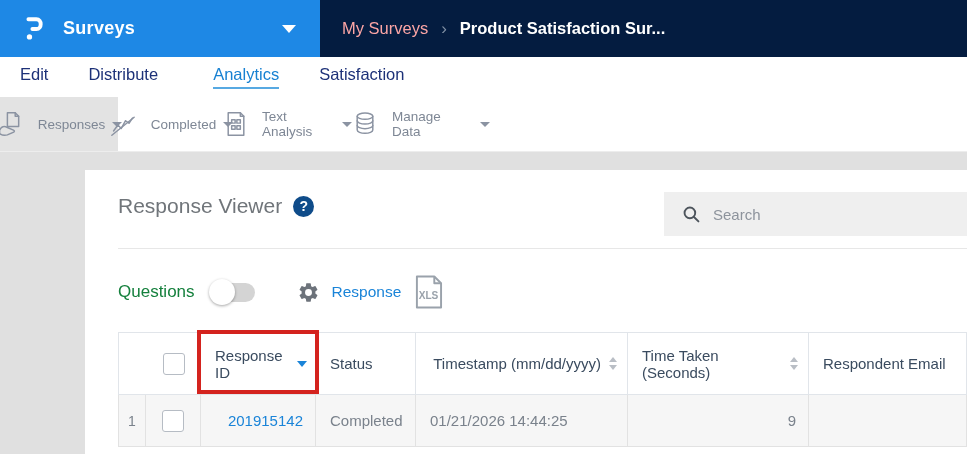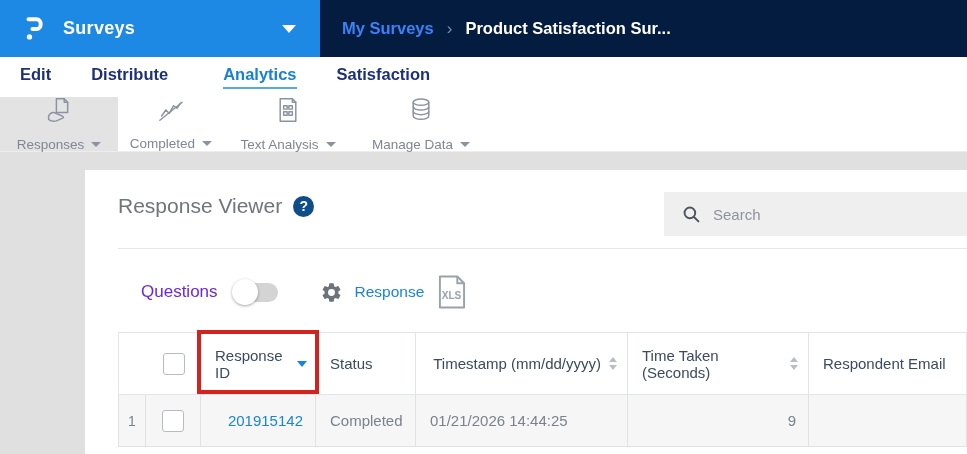"My Surveys" .crumb.parent { color: #3b82f6 -> #fca5a5; font-weight: 700 -> 400 }
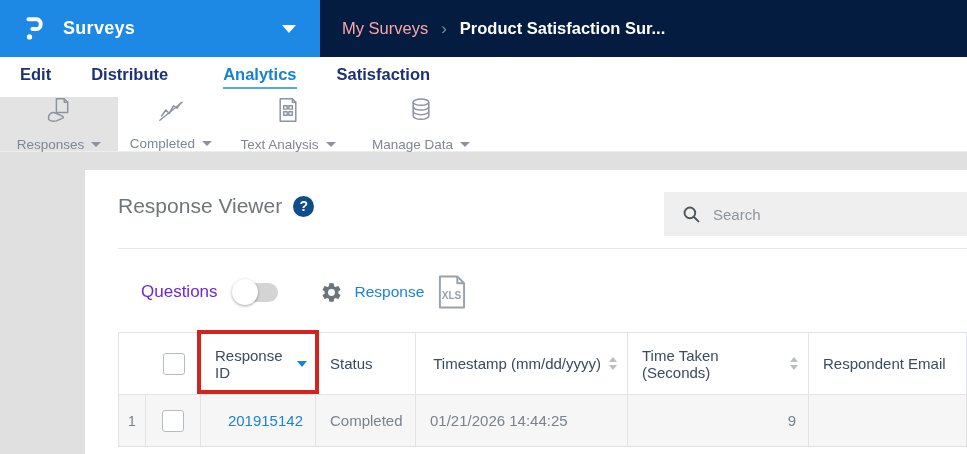"Edit" .tab { font-weight: 700 -> 400 }
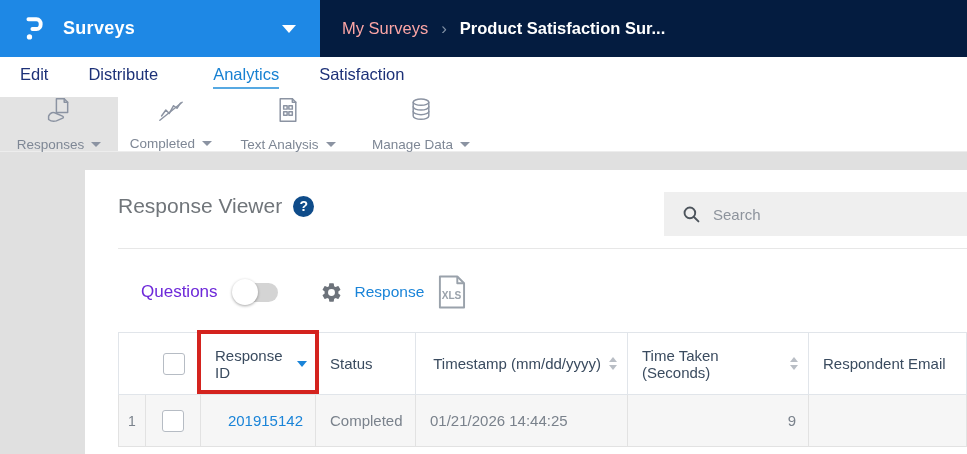"Responses" .toolbar-item { flex-direction: column -> row }
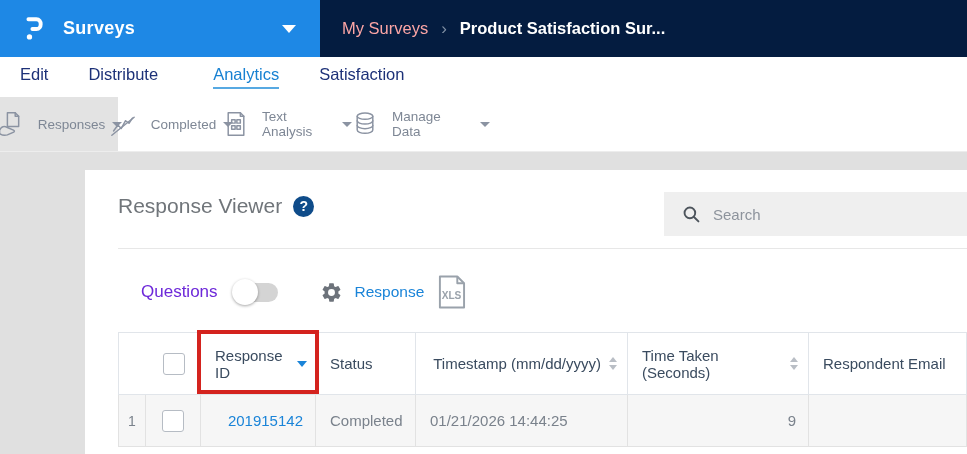"Questions" .q-label { color: #6d28d9 -> #15803d; margin-left: 23px -> none }
